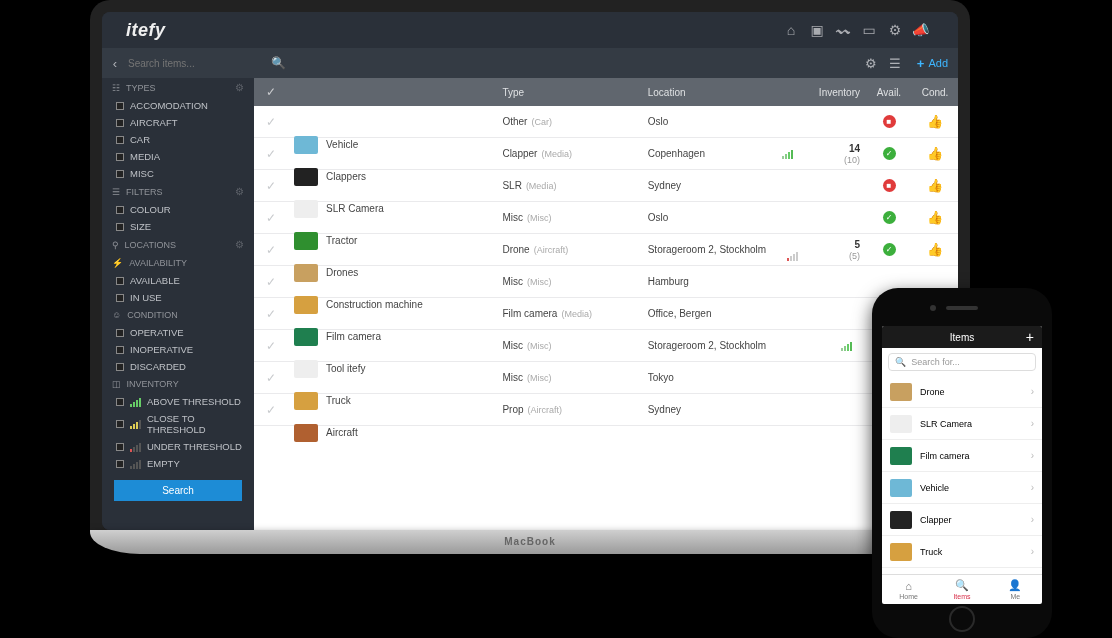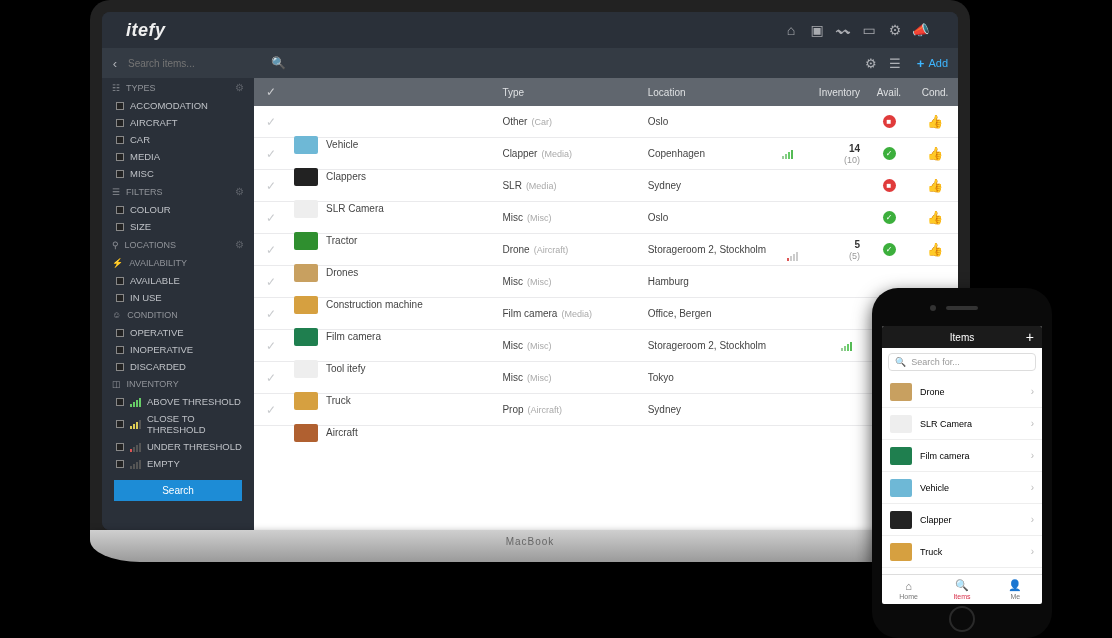"MacBook" .macbook-base { font-weight: none -> bold; height: 32px -> 24px }
